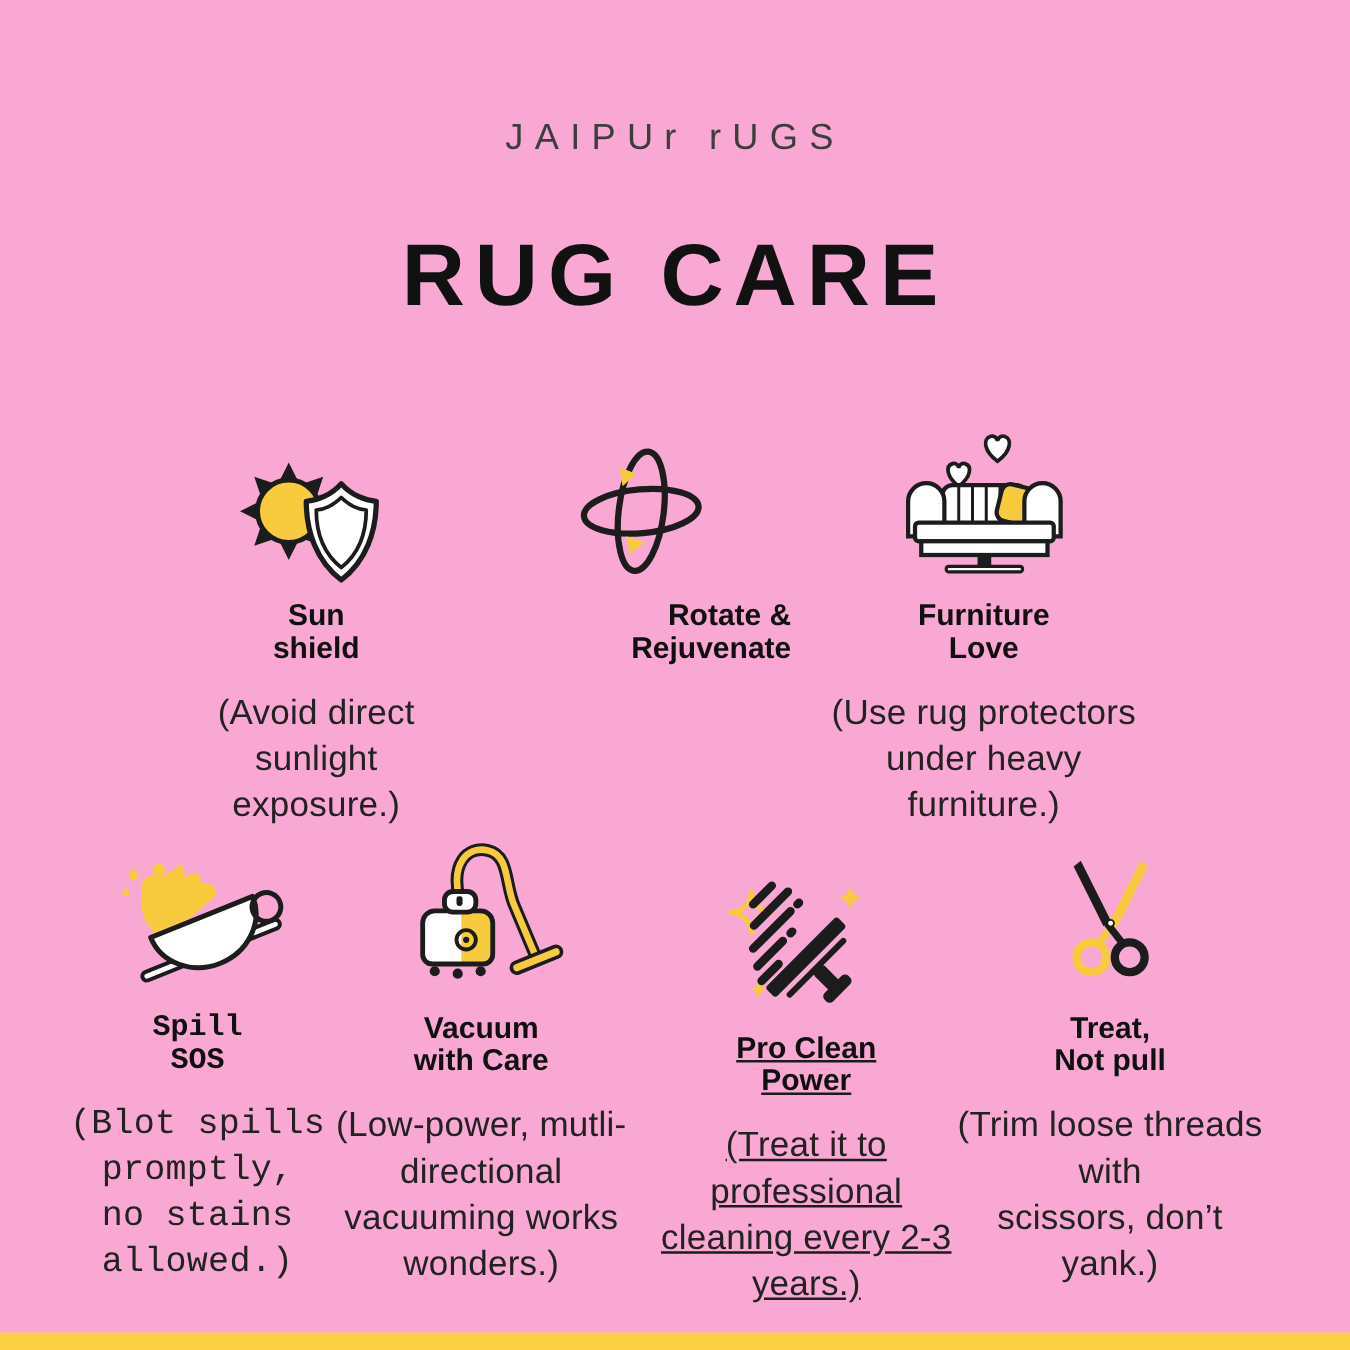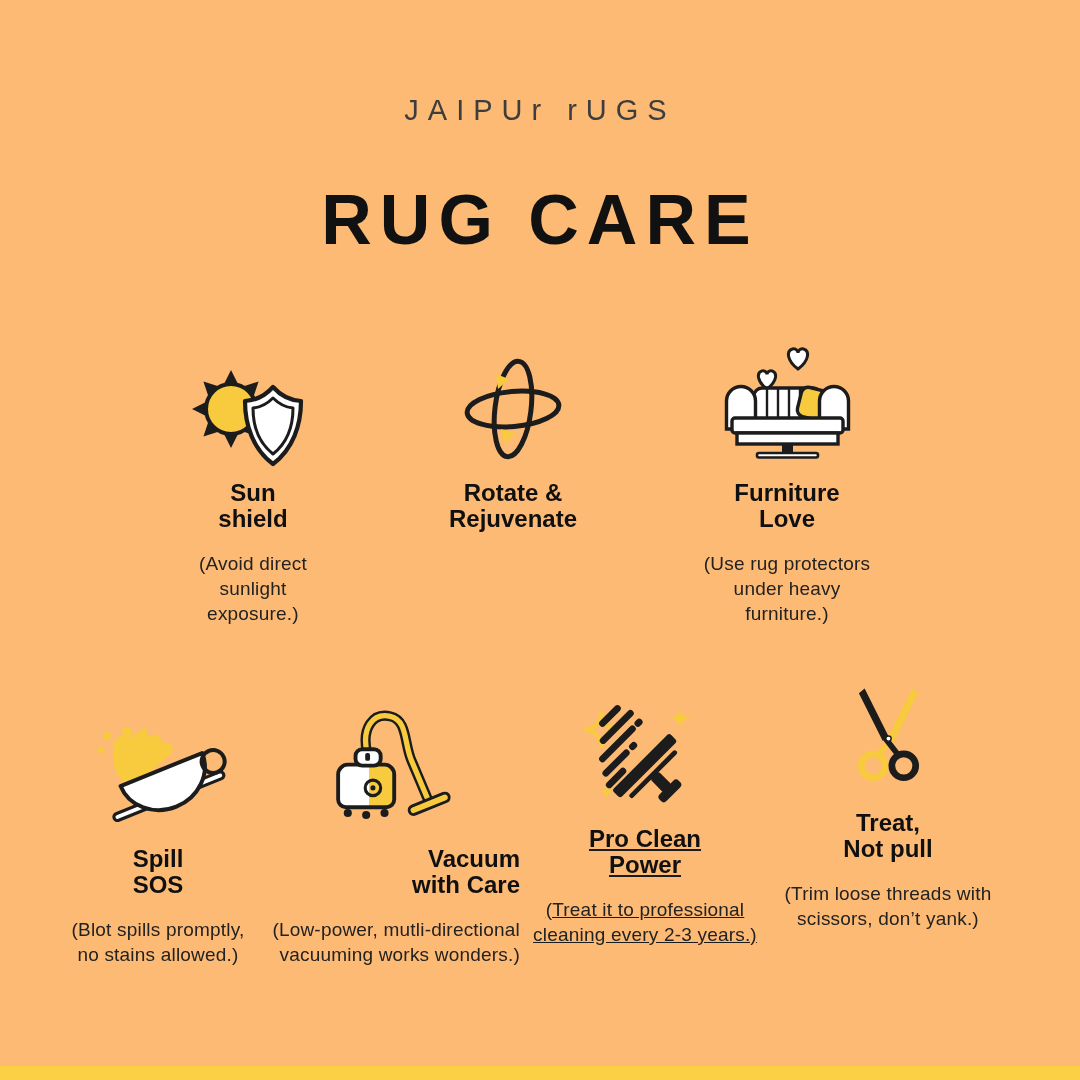"JAIPUr rUGS" .canvas { background: #fdba74 -> #f9a8d4 }
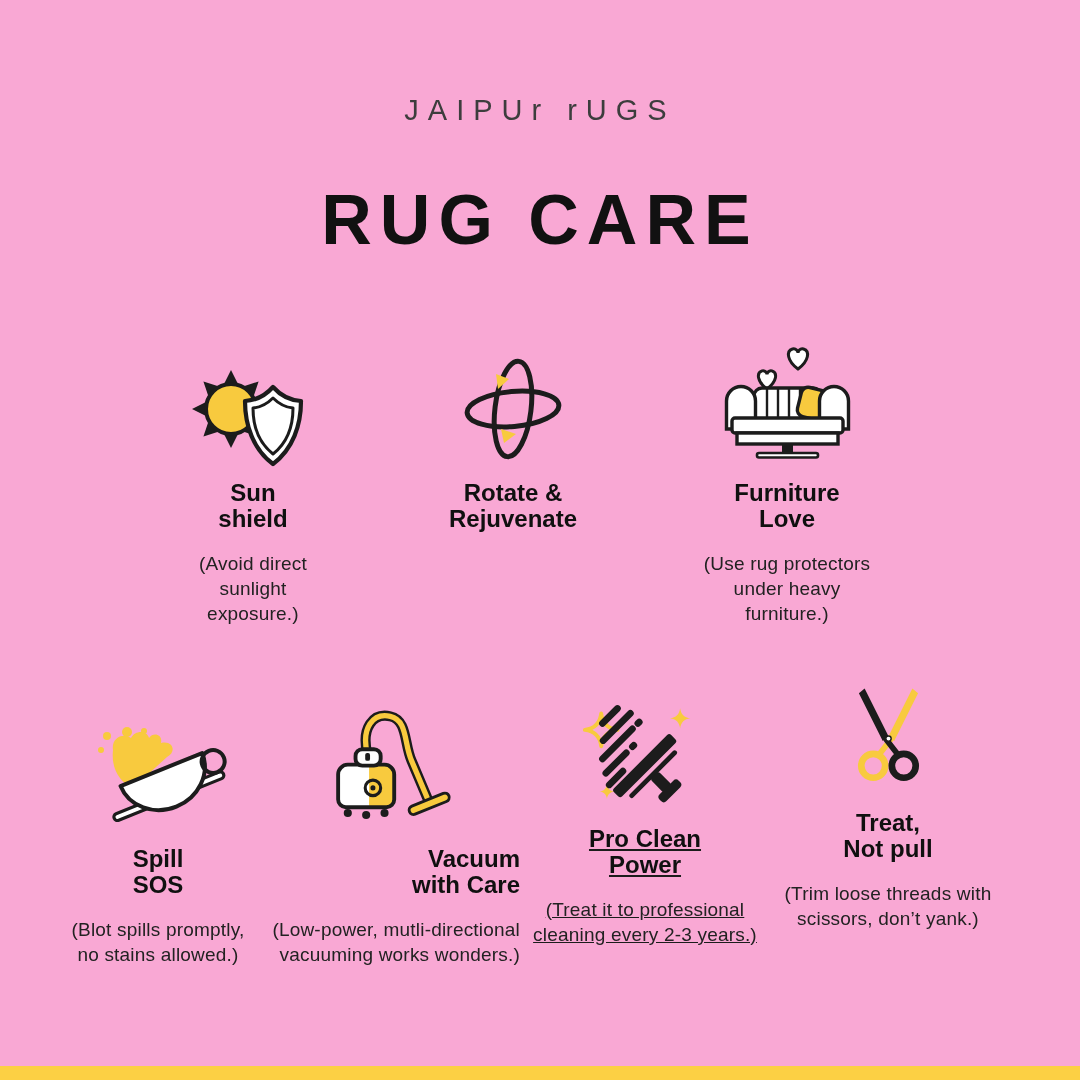"Rotate &" div.tip { text-align: none -> right }
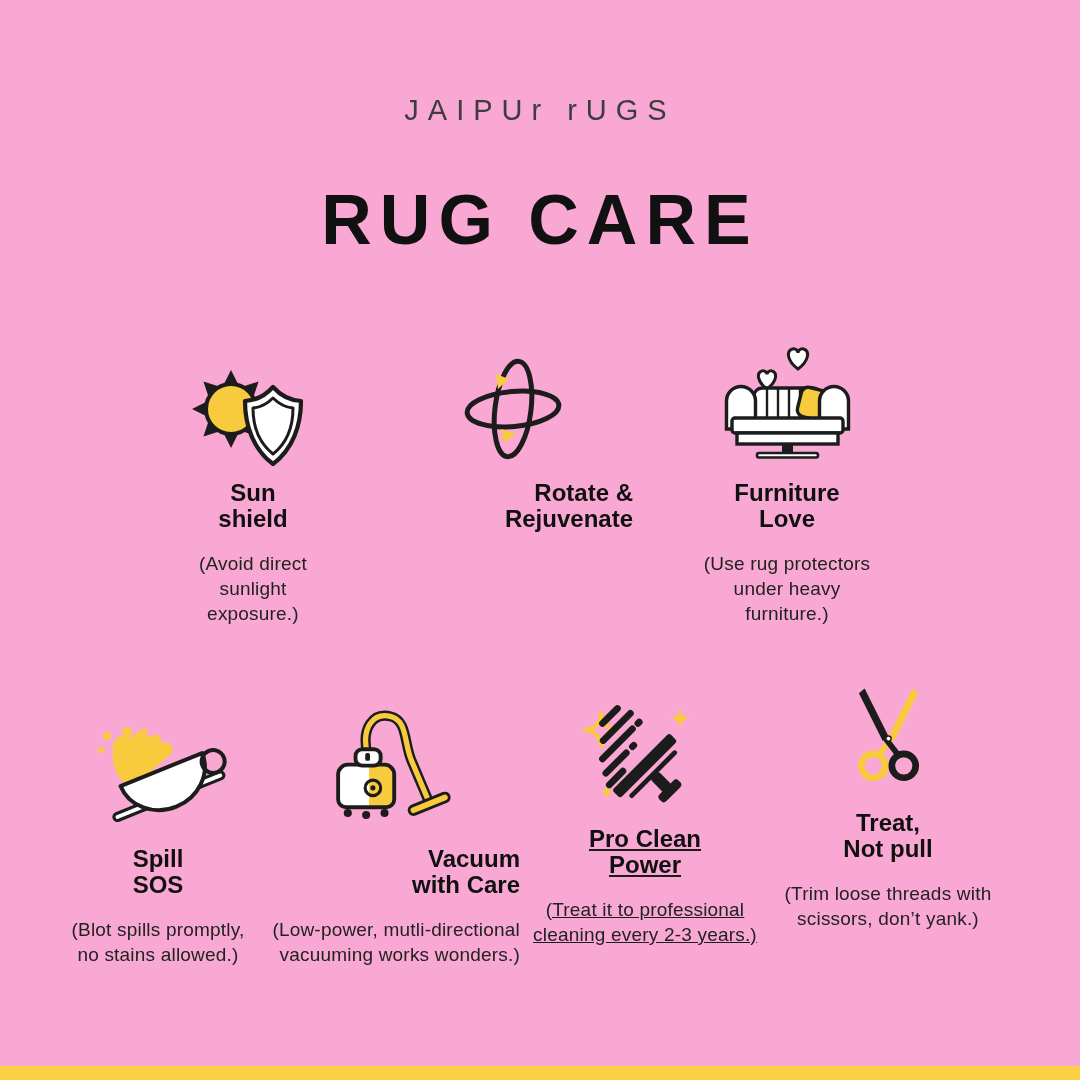"(Avoid direct" .tip-desc { font-size: 19px -> 28px }
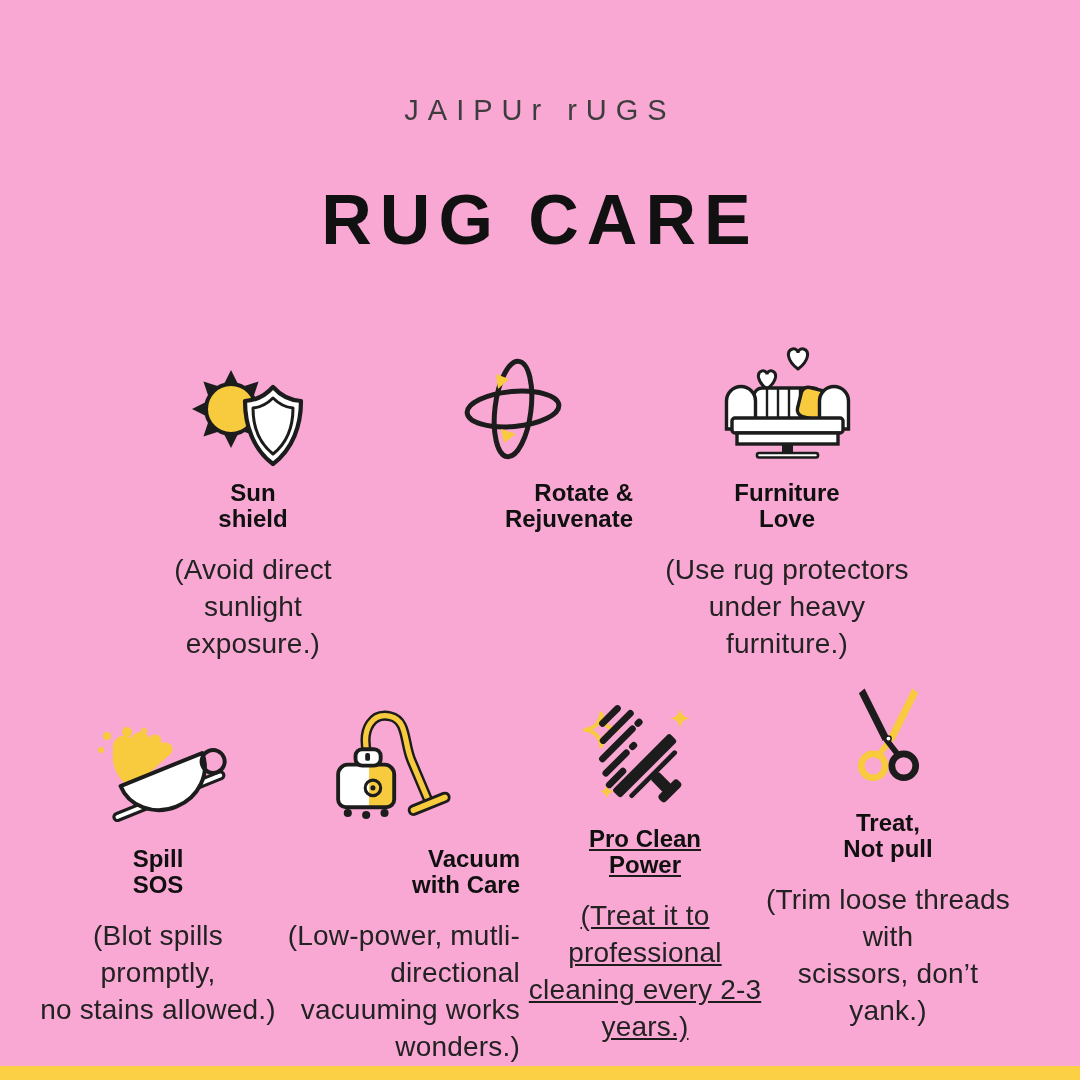"Spill" div.tip { font-family: none -> Liberation Mono, monospace; top: 704px -> 668px }
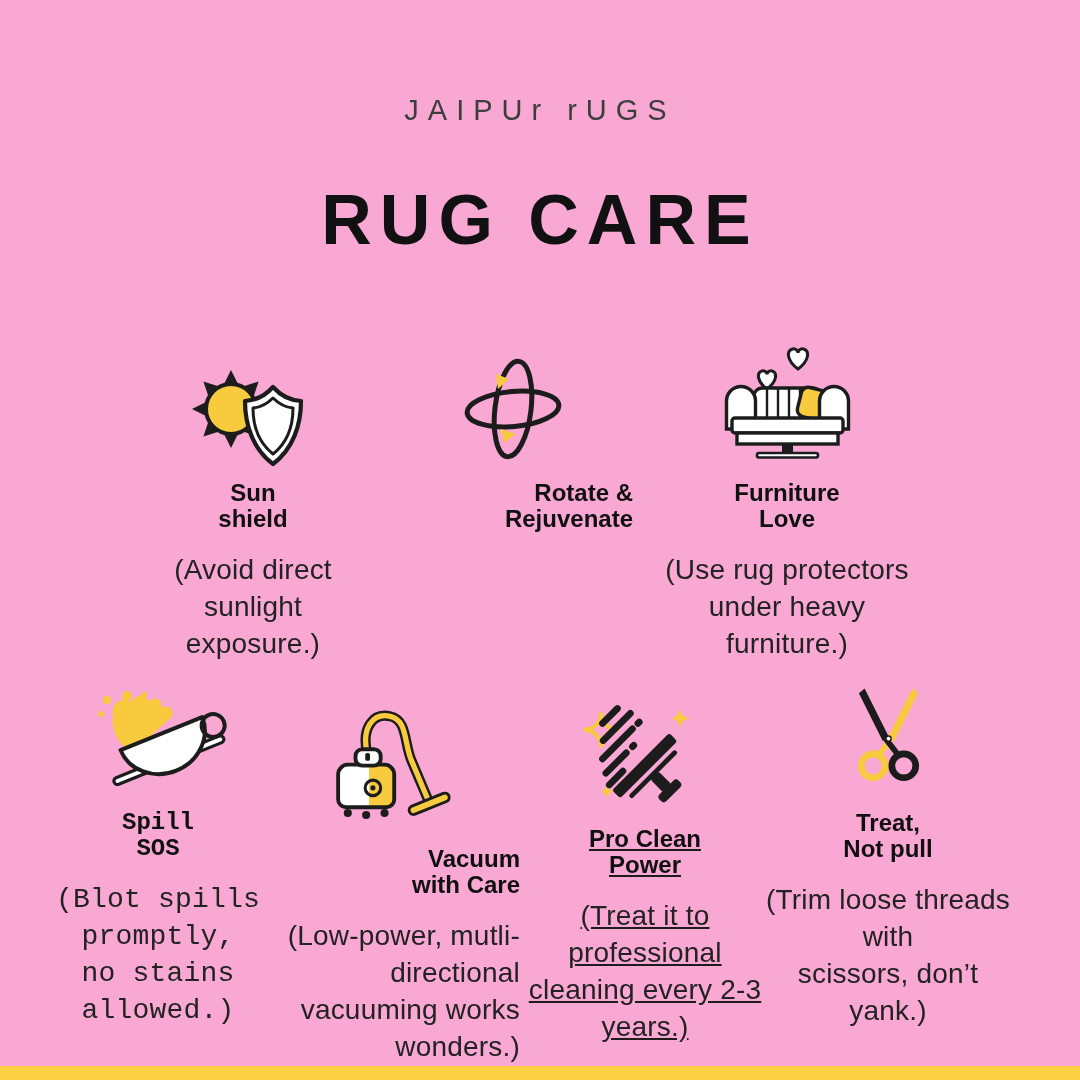"Vacuum" div.tip { text-align: right -> none; top: 704px -> 668px }
